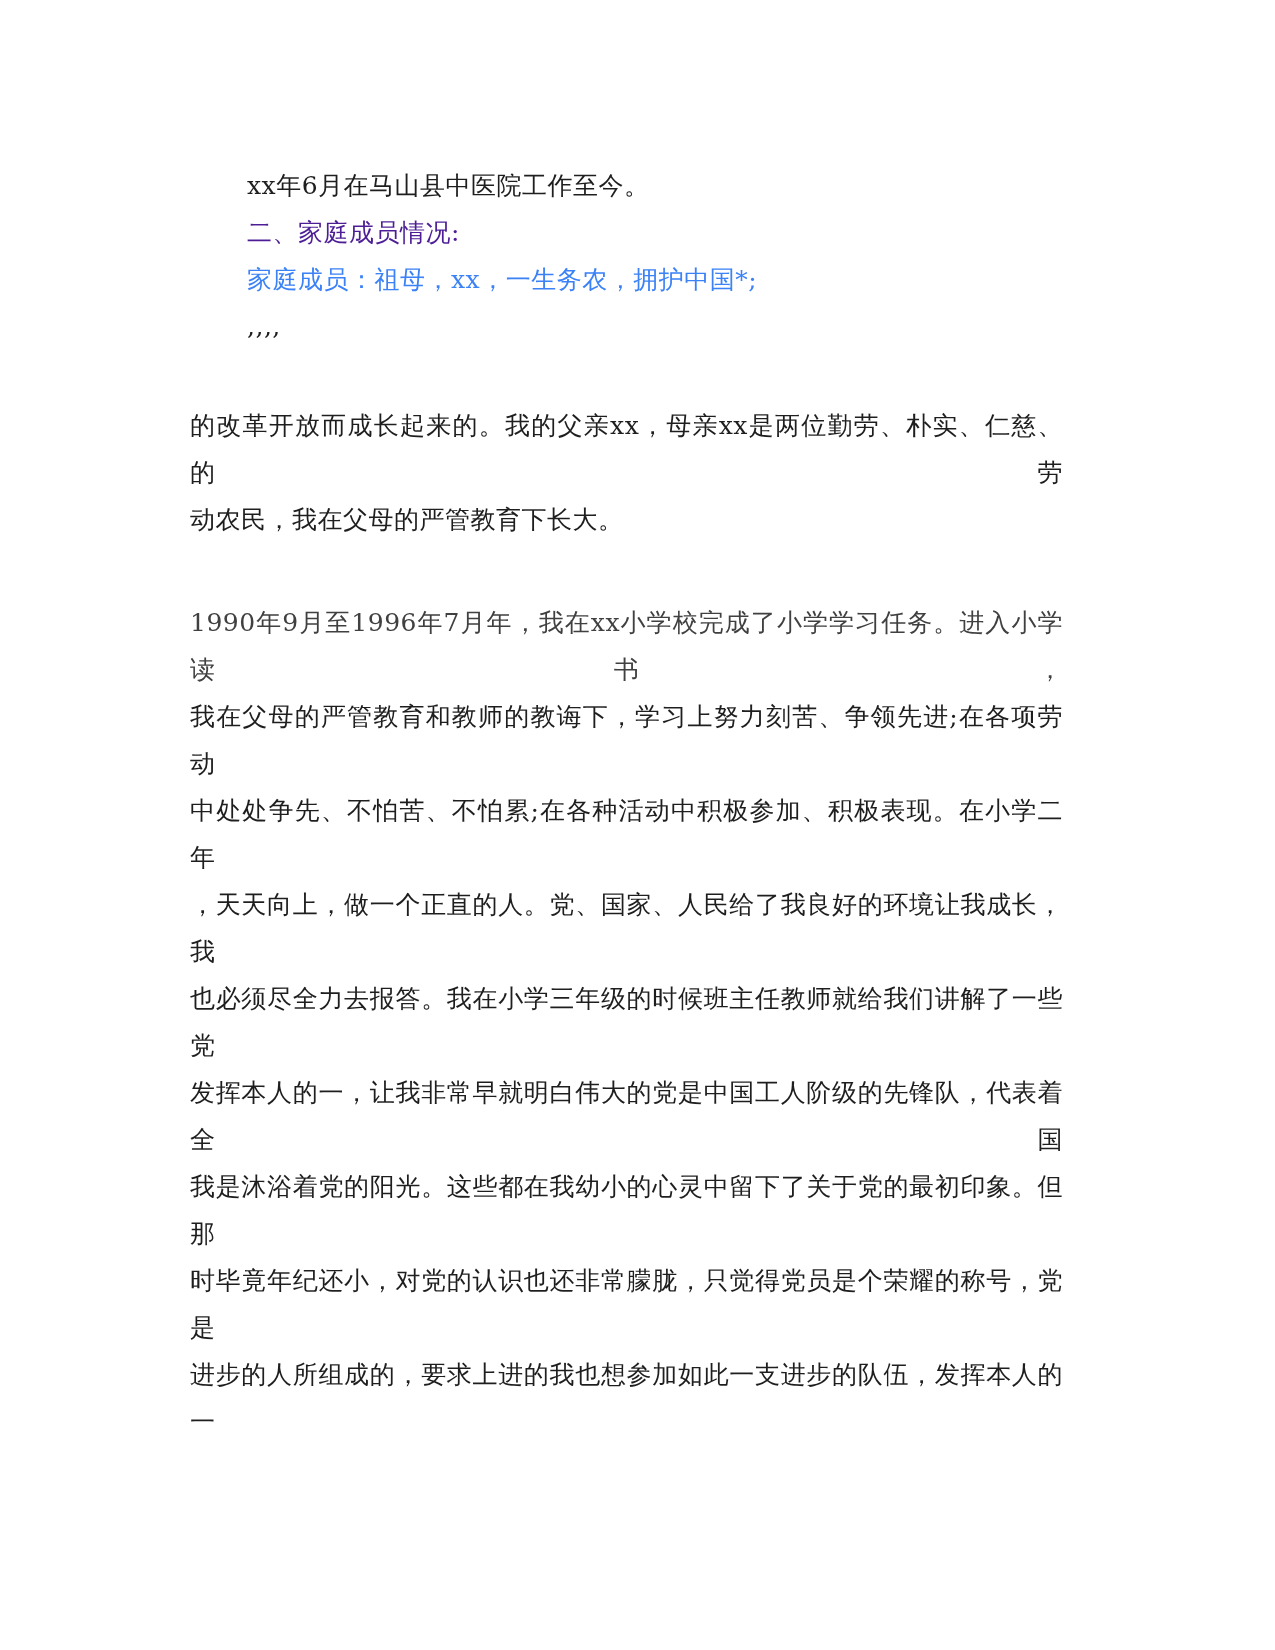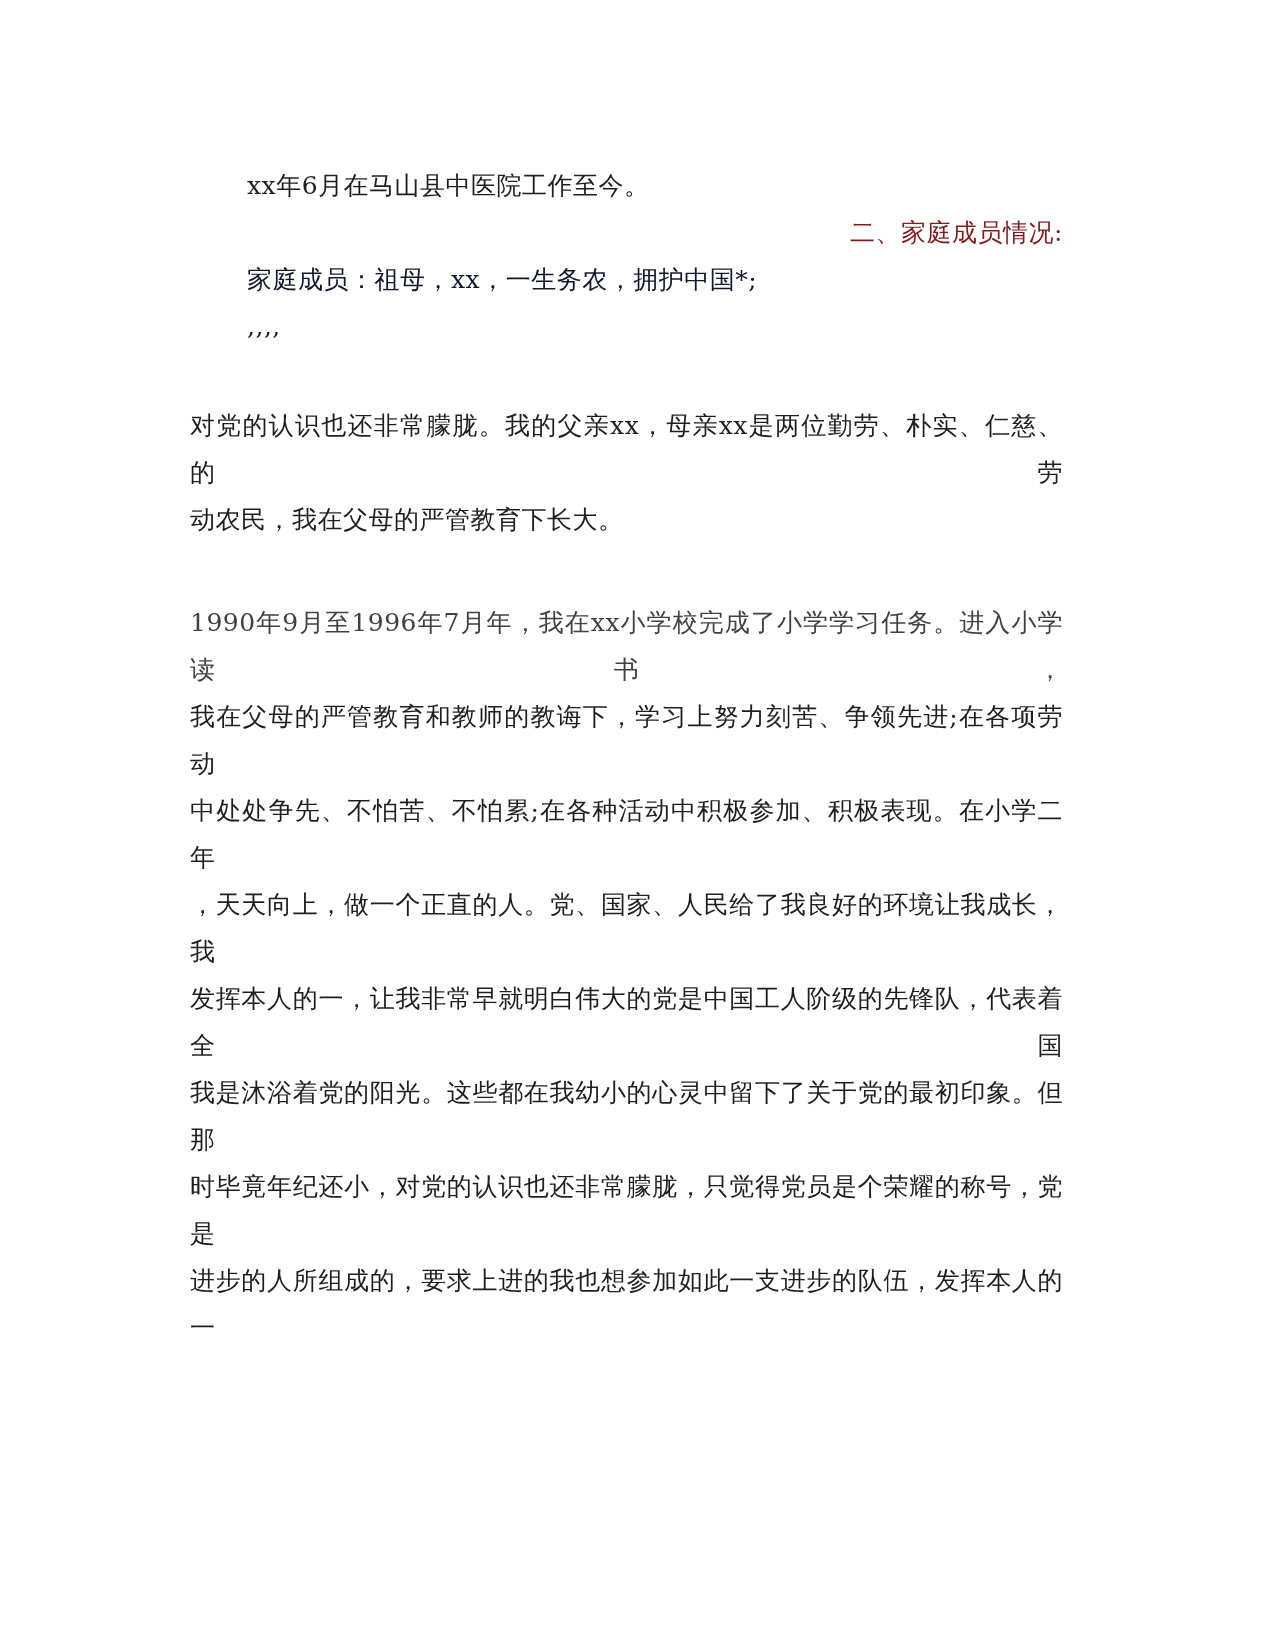"二、家庭成员情况:" div.line { color: #7f1d1d -> #4c1d95; text-align: right -> none }
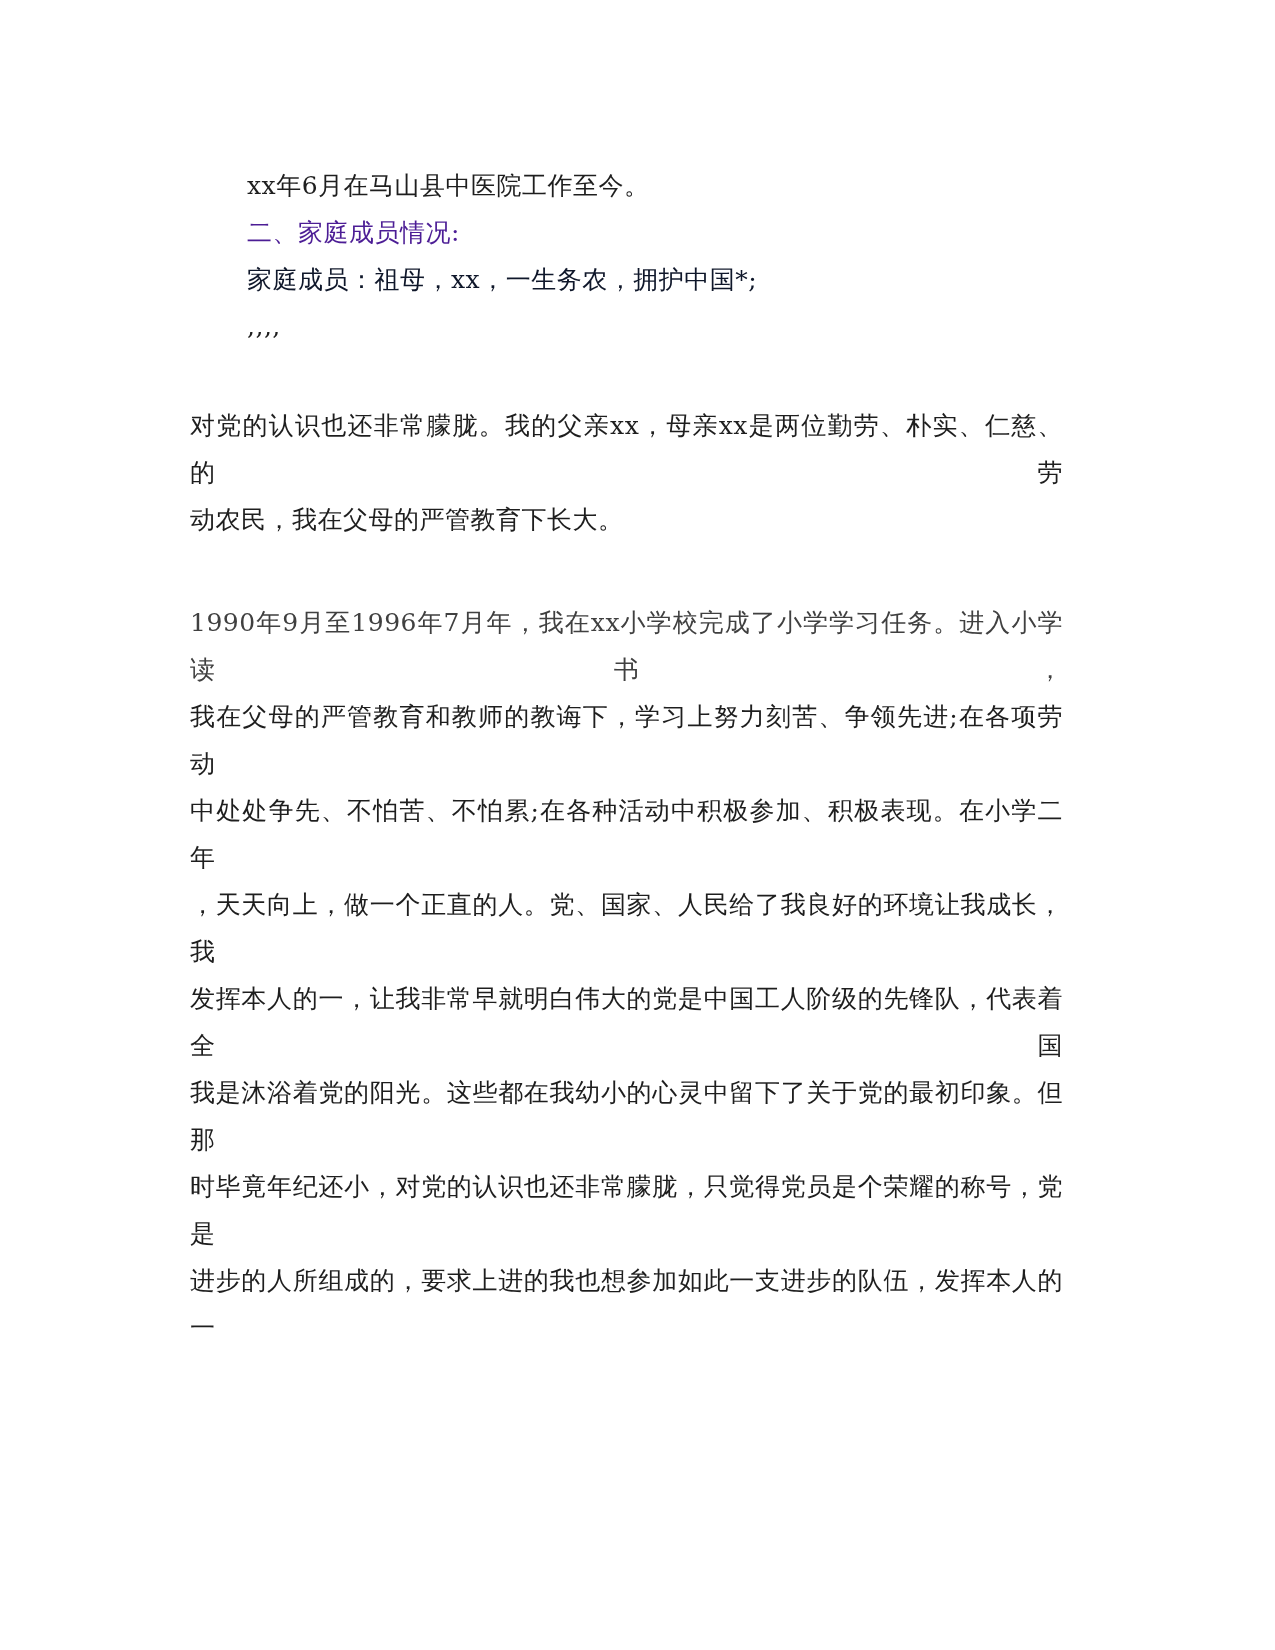"家庭成员：祖母，xx，一生务农，拥护中国*;" div.line { color: #0f172a -> #3b82f6 }
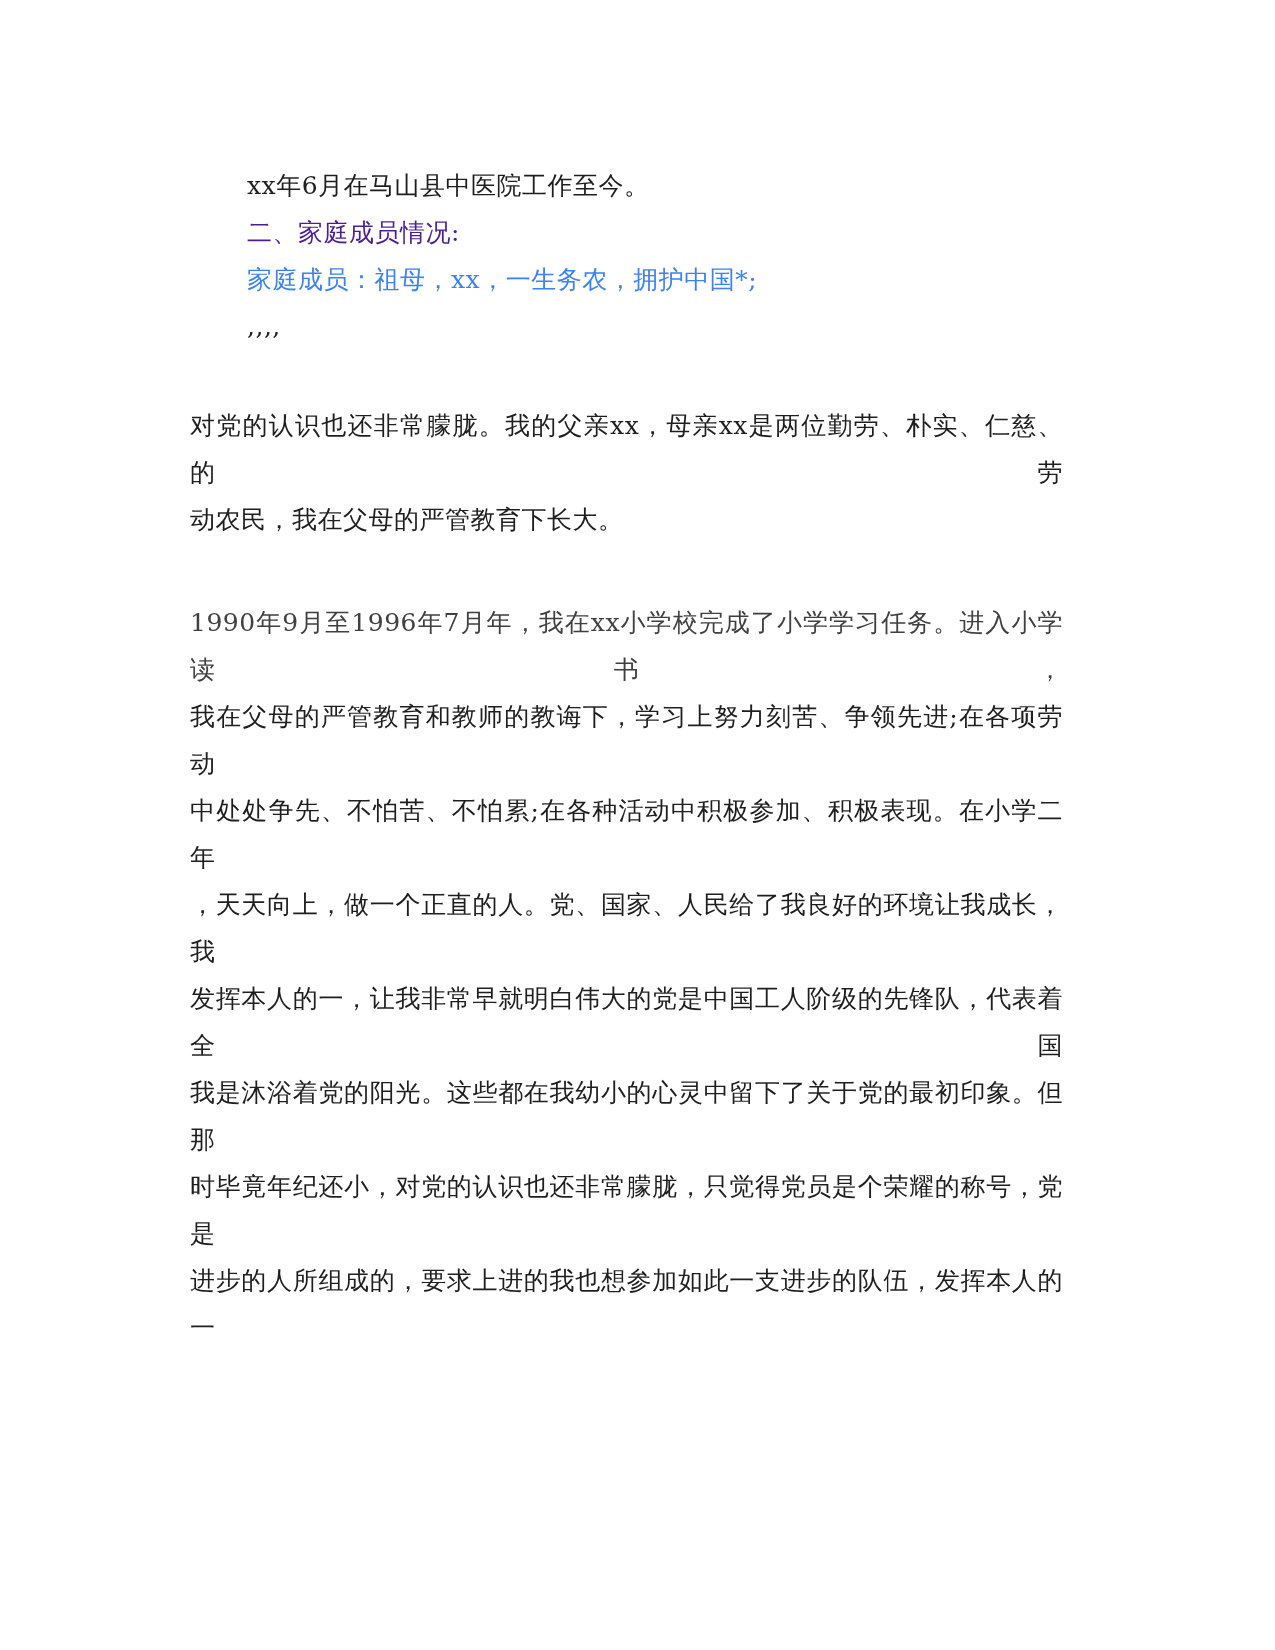"对党的认识也还非常朦胧。我的父亲xx，母亲xx是两位勤劳、朴实、仁慈、的劳" div.line { text: 对党的认识也还非常朦胧 -> 的改革开放而成长起来的 }
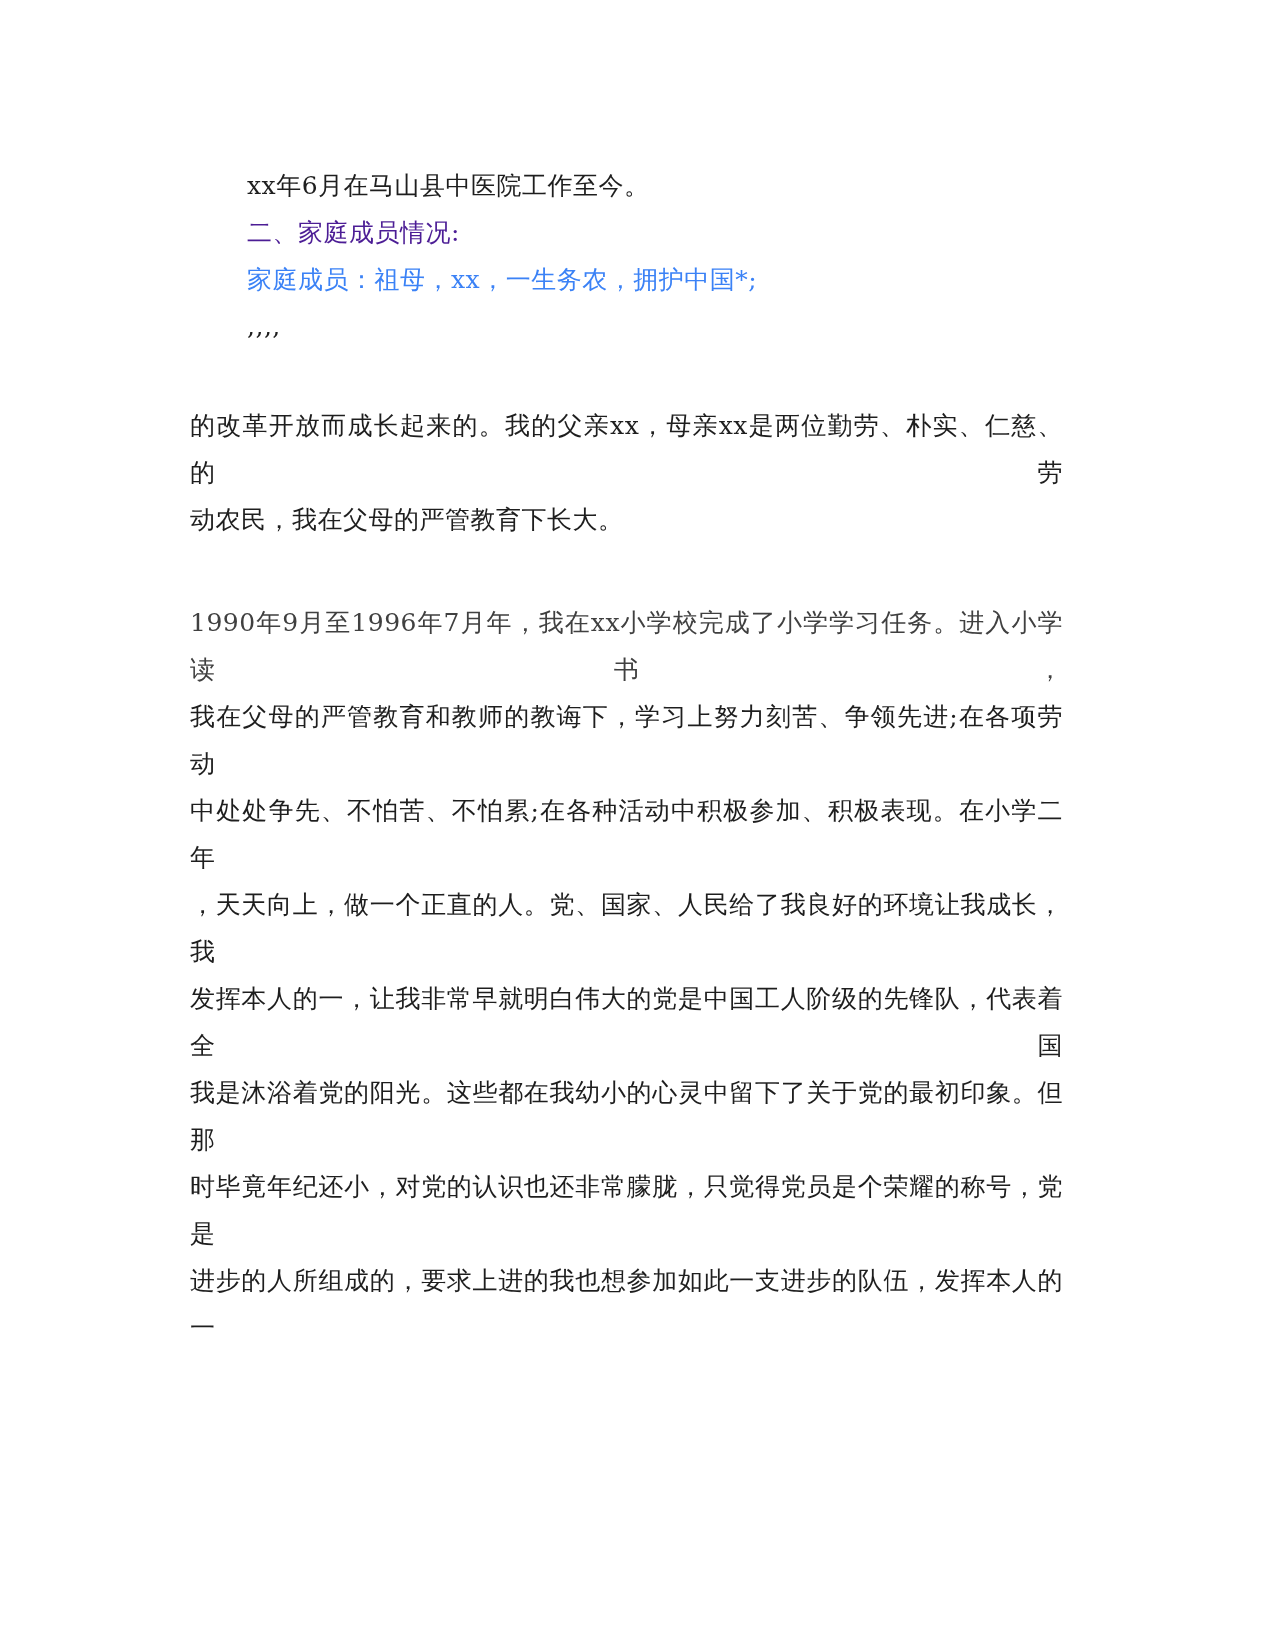"也必须尽全力去报答。我在小学三年级的时候班主任教师就给我们讲解了一些党" div.line { html: none -> <div>也必须尽全力去报答。我在小学三年级的时候班主任教师就给我们讲解了一些党</div> }
